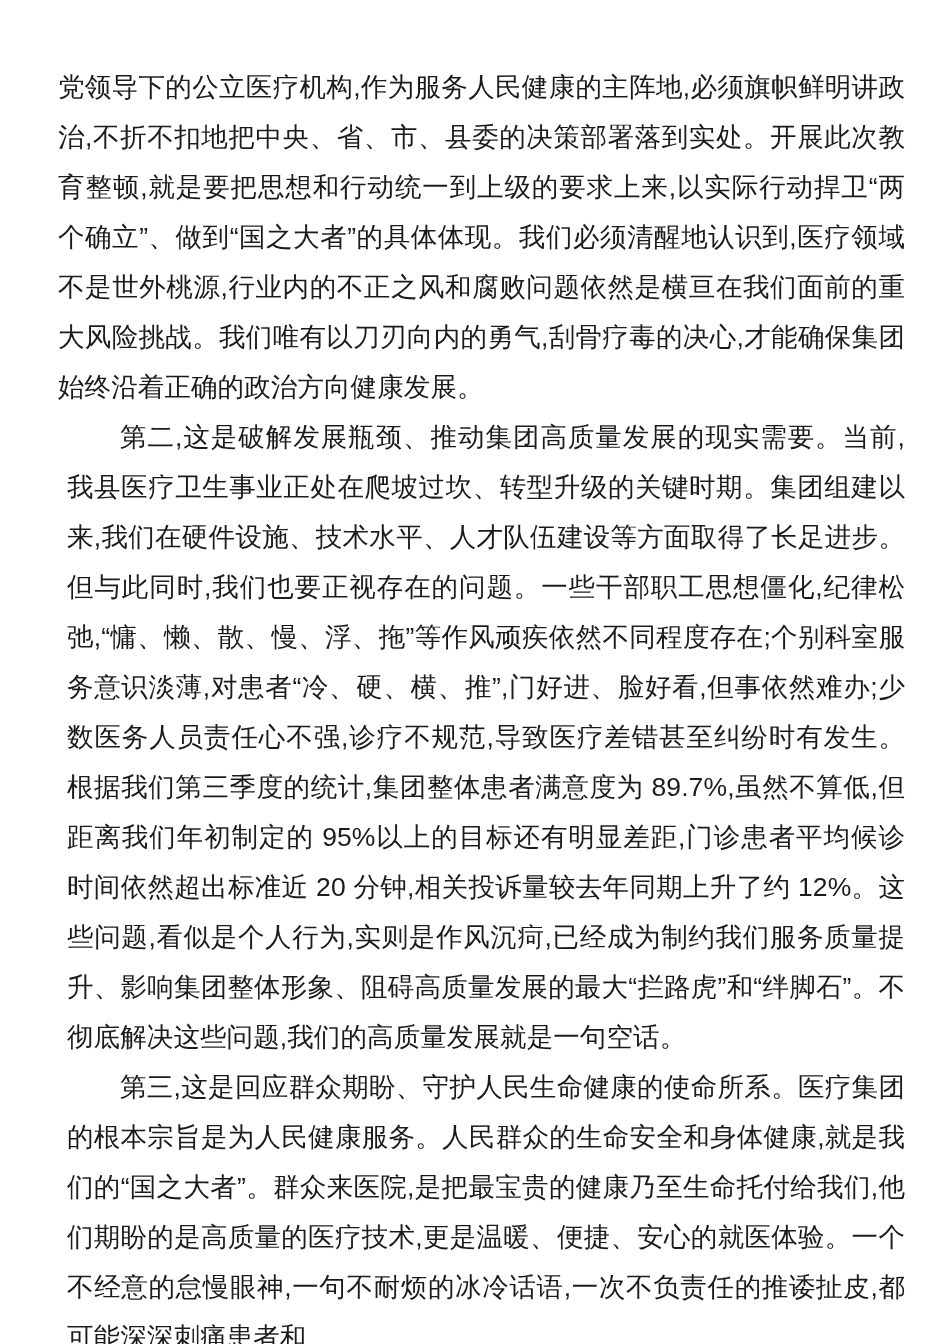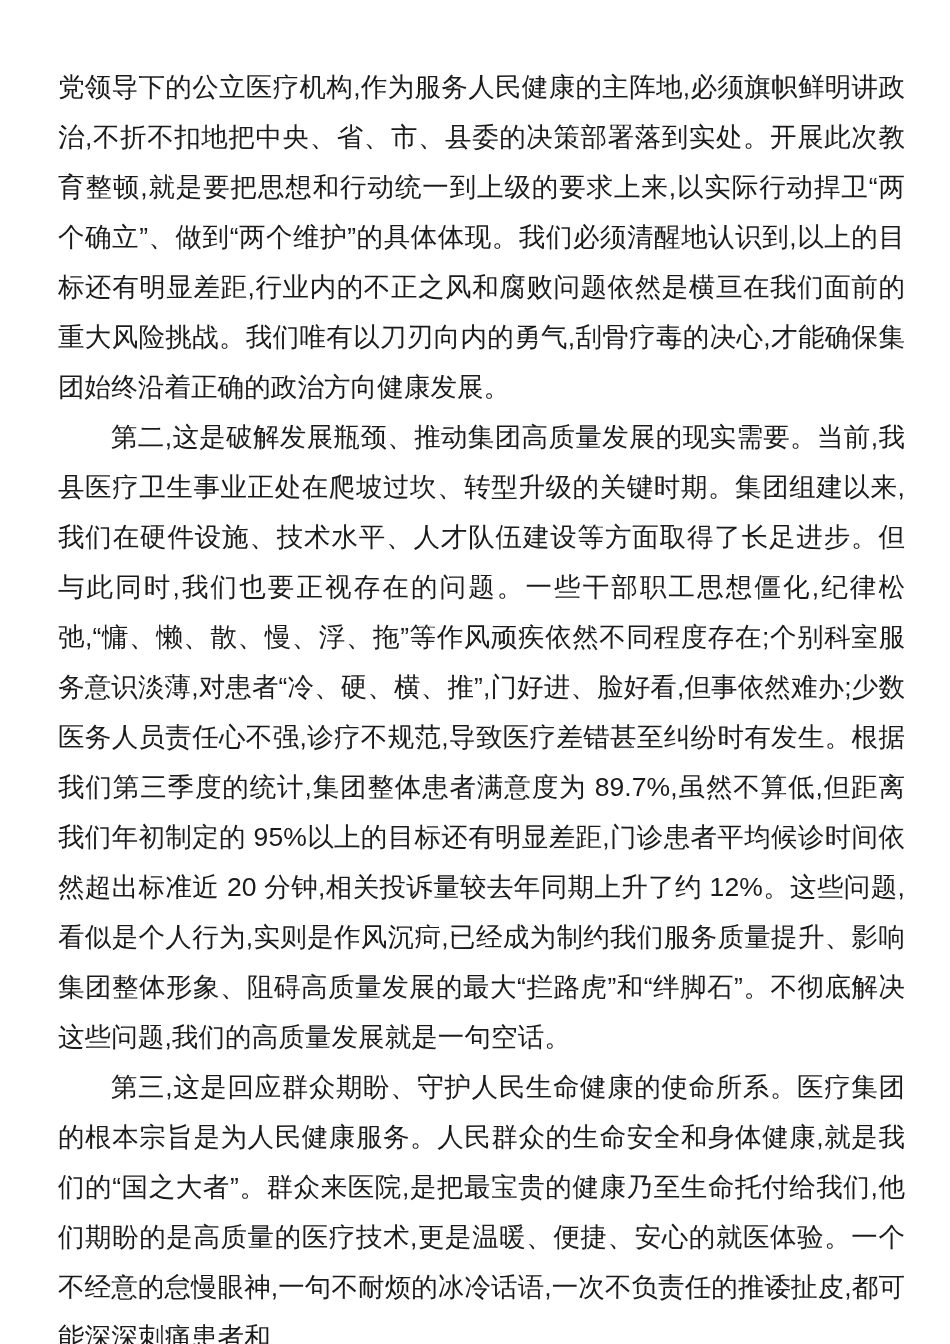"党领导下的公立医疗机构,作为服务人民健康的主阵地,必须旗帜鲜明讲政治,不折不扣地" p.para { text: 两个维护”的具体体现。我们必须清醒地认识到,以上的目标还有明显差距 -> 国之大者”的具体体现。我们必须清醒地认识到,医疗领域不是世外桃源 }
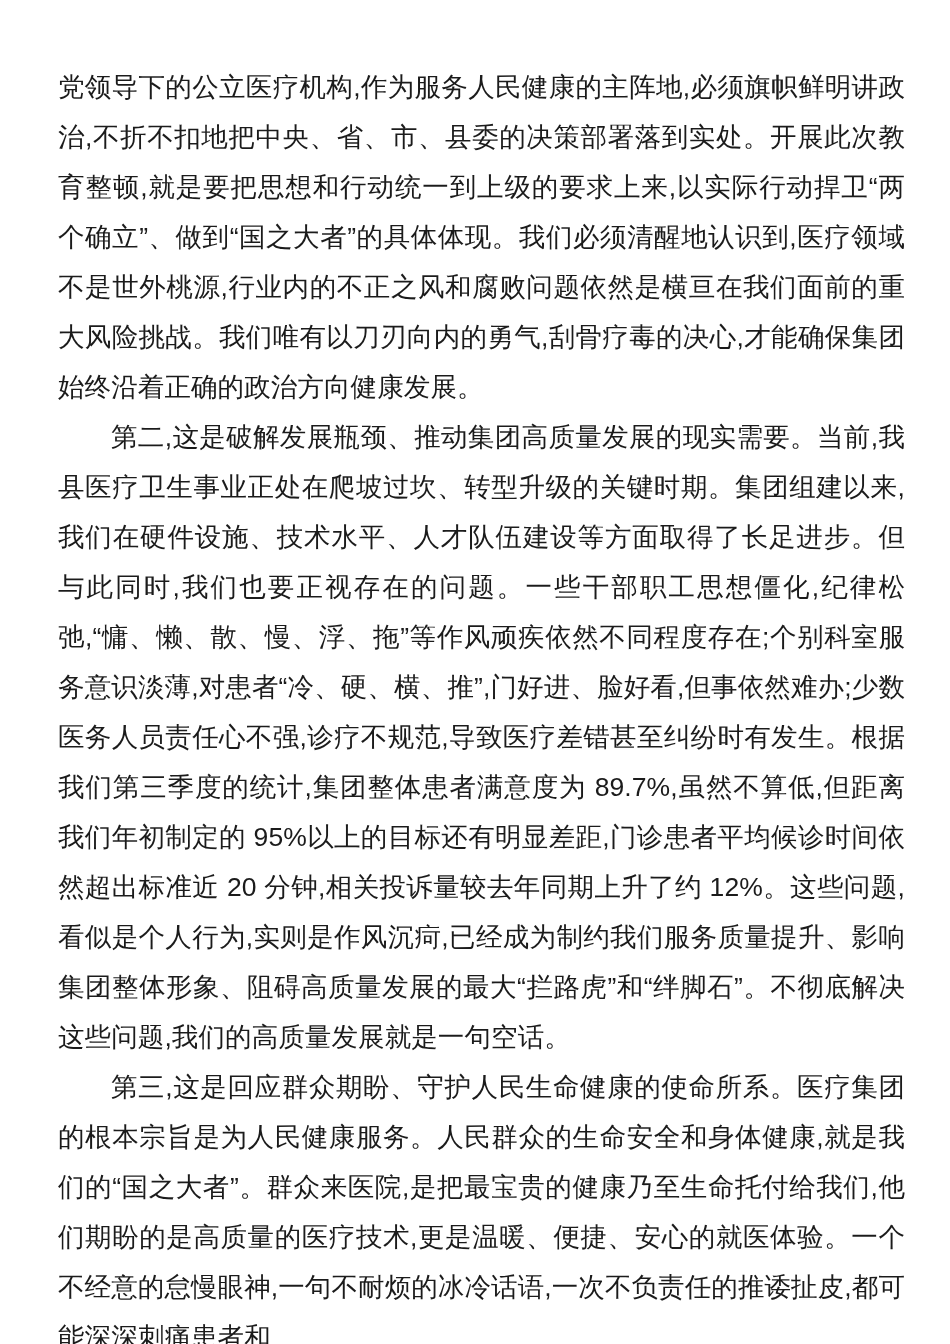"第二,这是破解发展瓶颈、推动集团高质量发展的现实需要。当前,我县医疗卫生事业正处" .para + .para { margin-left: none -> 9px }
